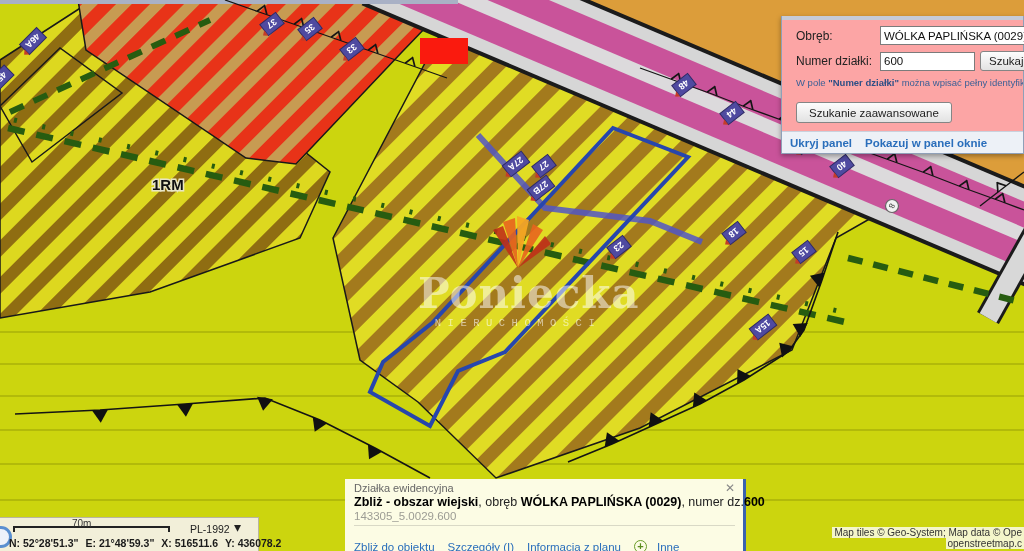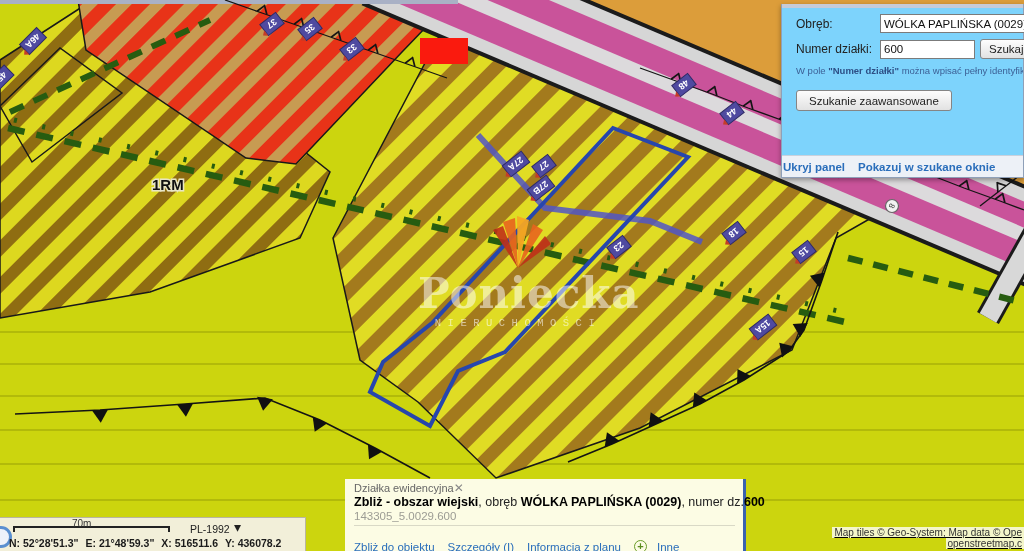"Obręb:" .panel { background: #7dd3fc -> #fca5a5; height: 174px -> 138px; top: 4px -> 16px }
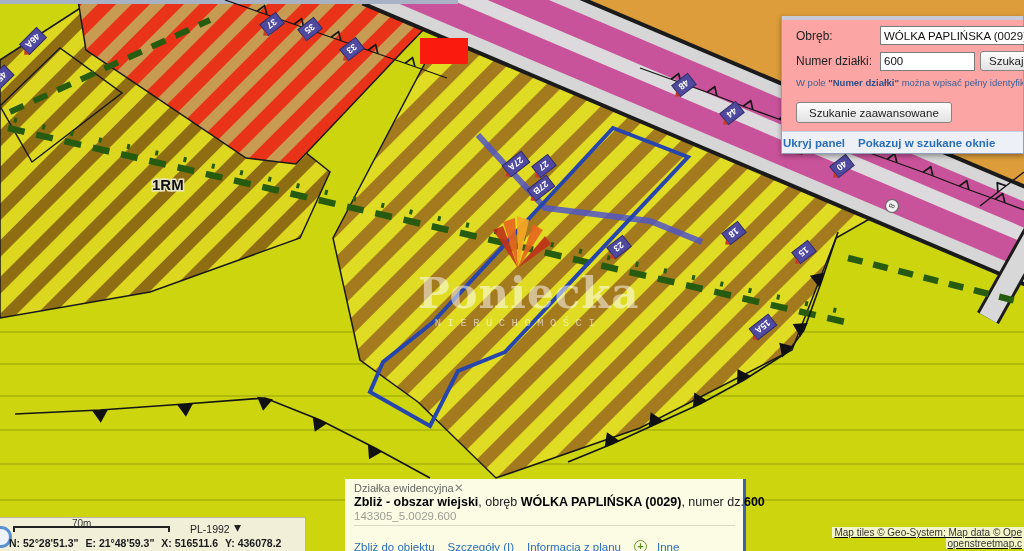"Ukryj panel" .panel-links { padding-left: 1px -> 8px }
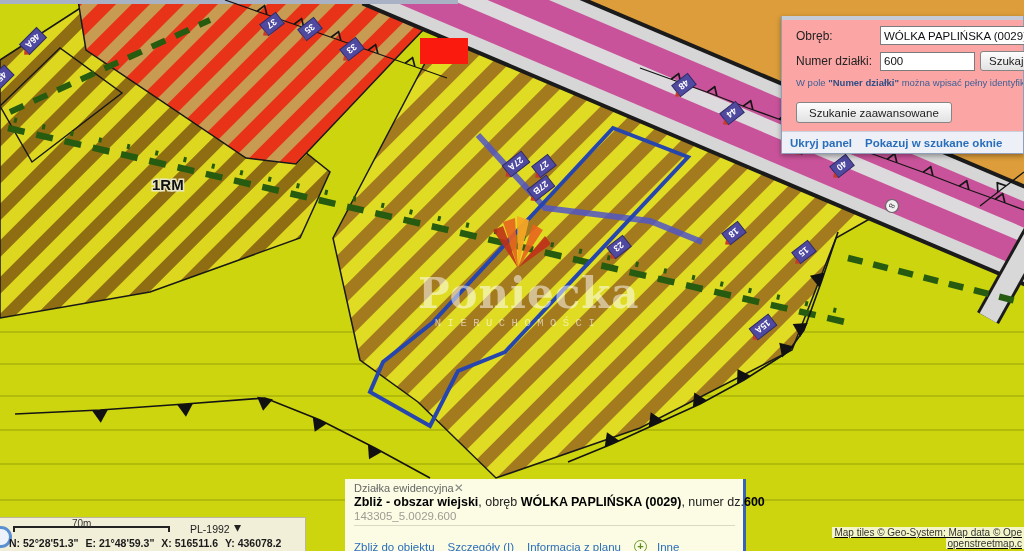"Pokazuj w szukane oknie" a { text: szukane -> panel }
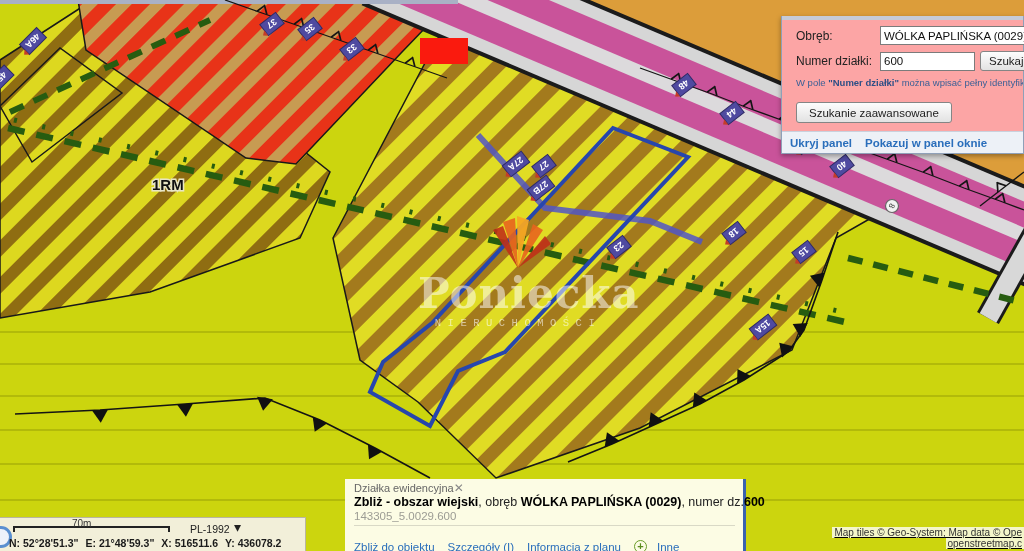"Działka ewidencyjna" .popup-title-row { justify-content: none -> space-between }
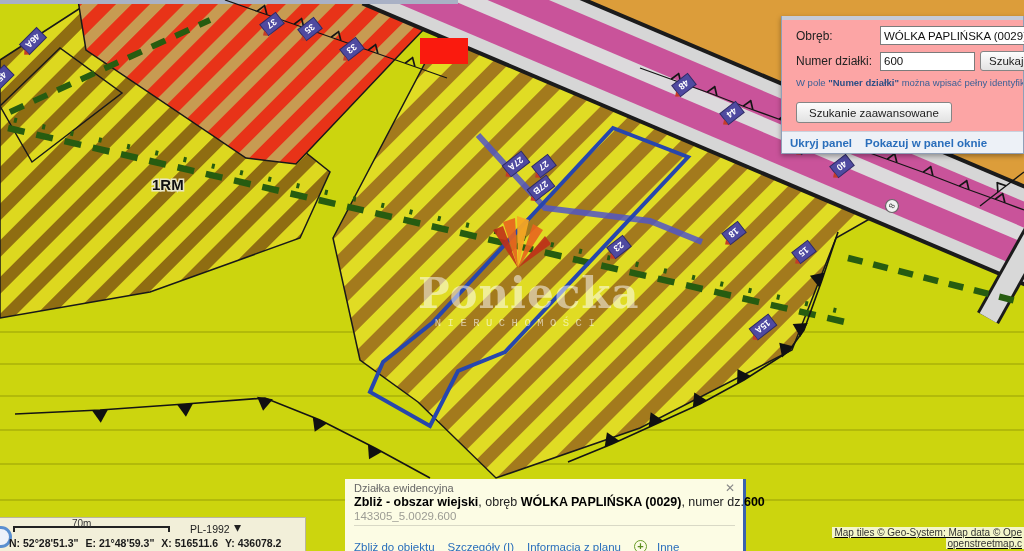"70m" .statusbar { width: 306px -> 259px }
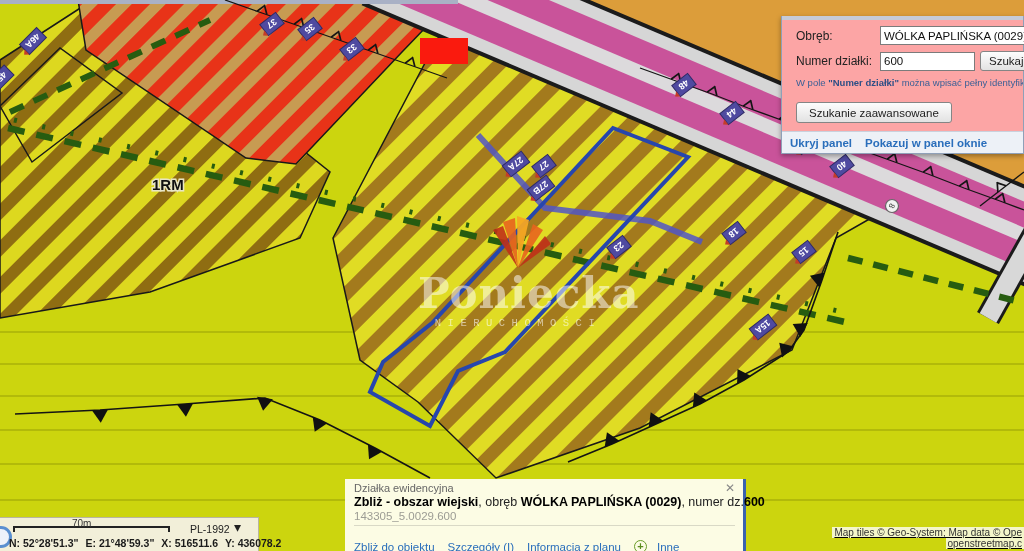"Map tiles © Geo-System; Map" .attrib { text-decoration: underline -> none }
